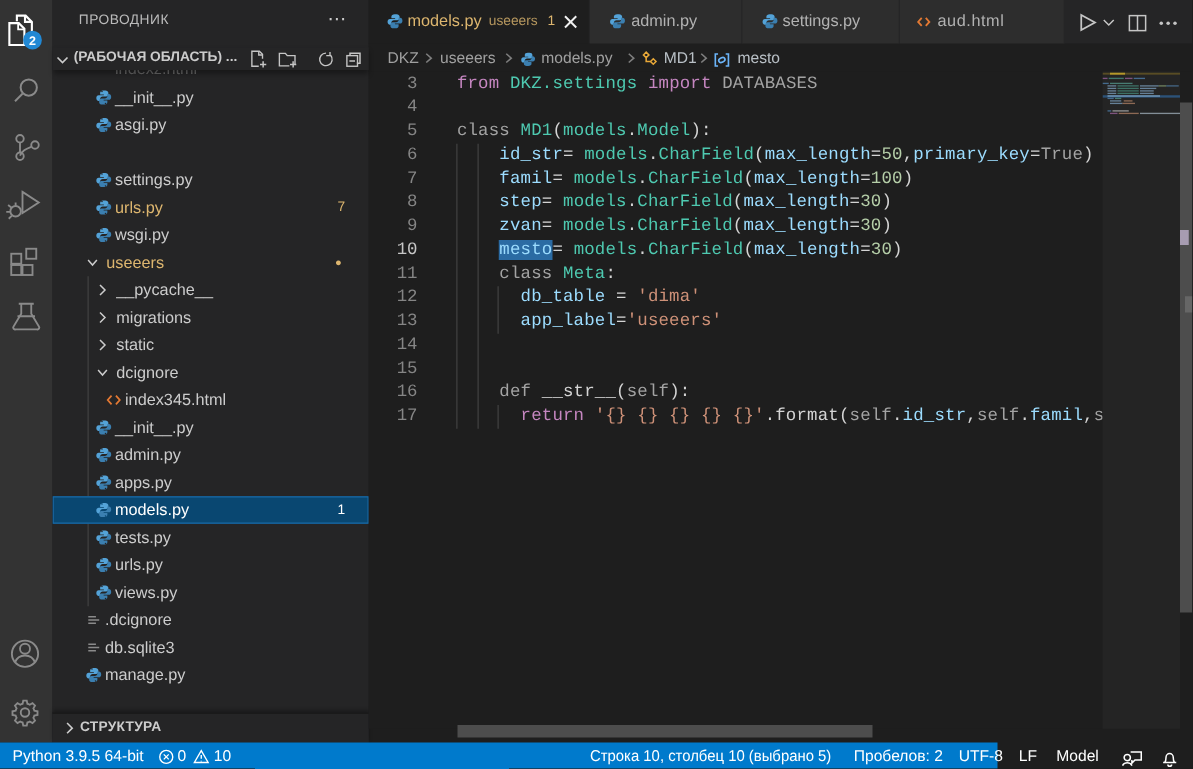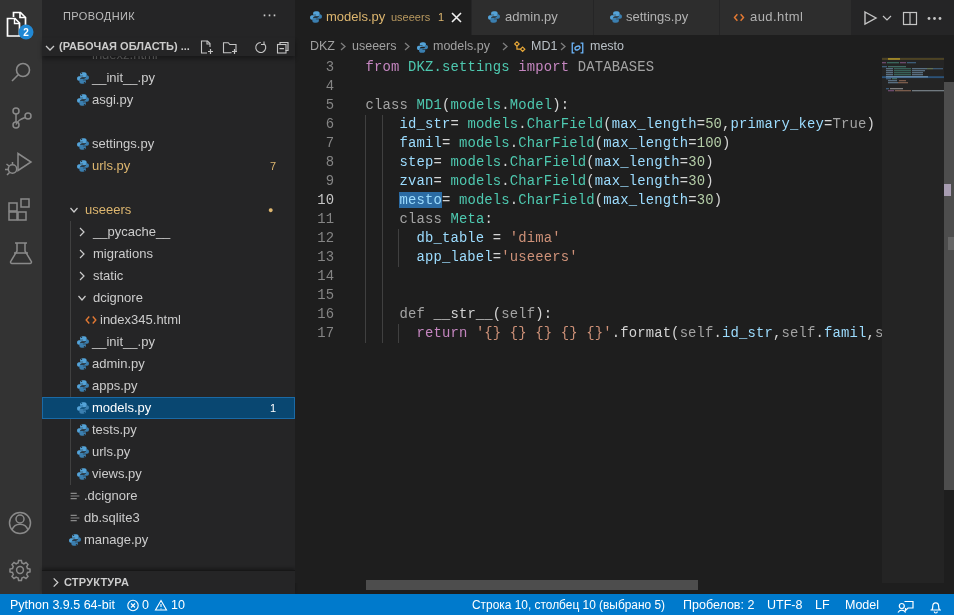"wsgi.py" div.srow { html: none -> <div> <svg> <path></path> <path></path> </svg> <span>wsgi.py</span> </div> }
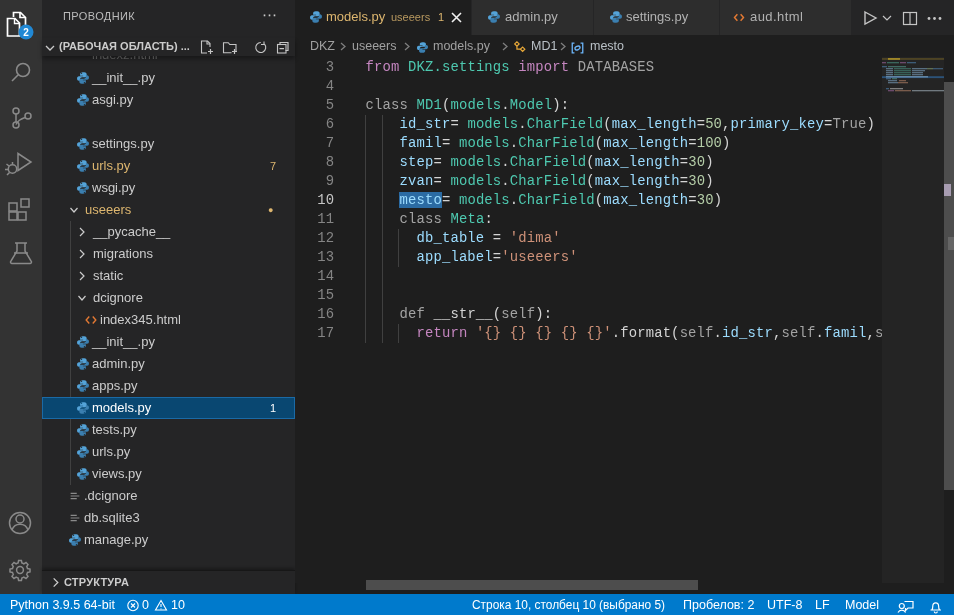"Python 3.9.5 64-bit" #status { width: 954px -> 798px }
